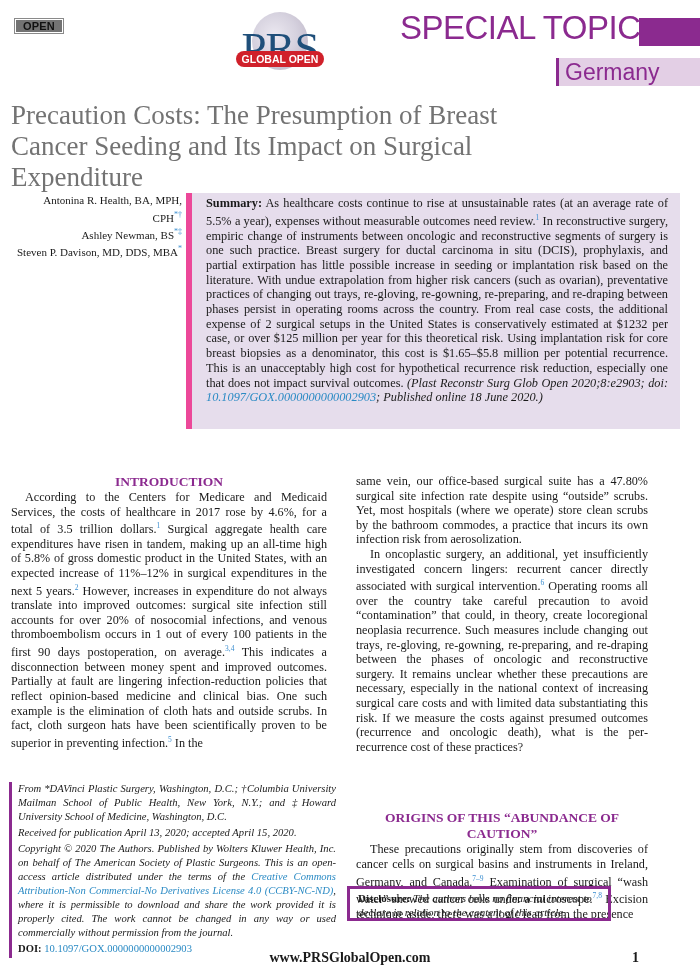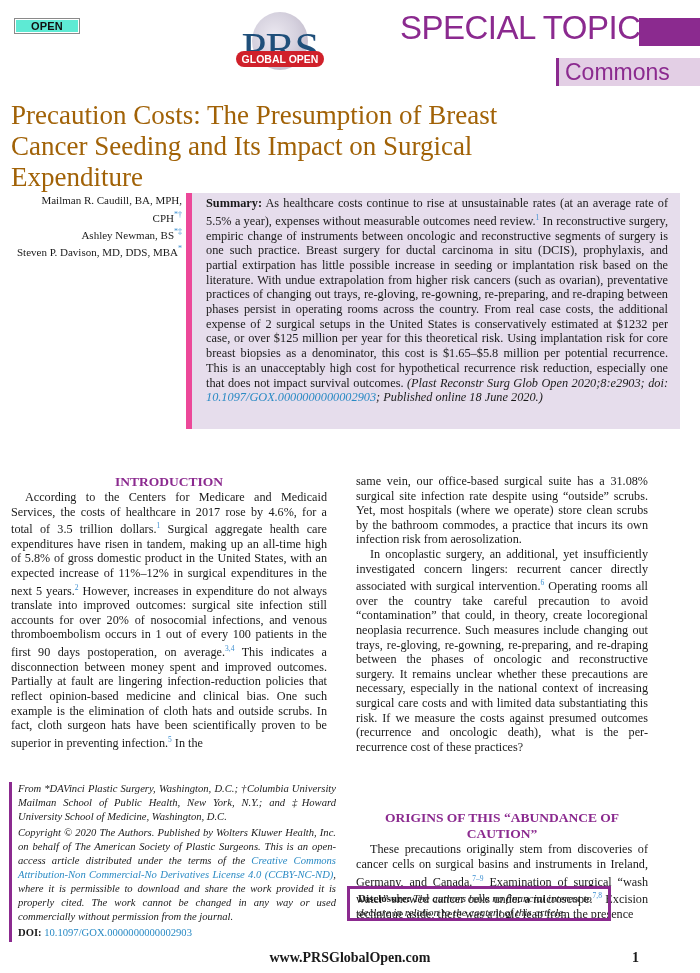"OPEN" .open-badge { background: #5eead4 -> #737373; padding: 1px 16px -> 1px 8px }
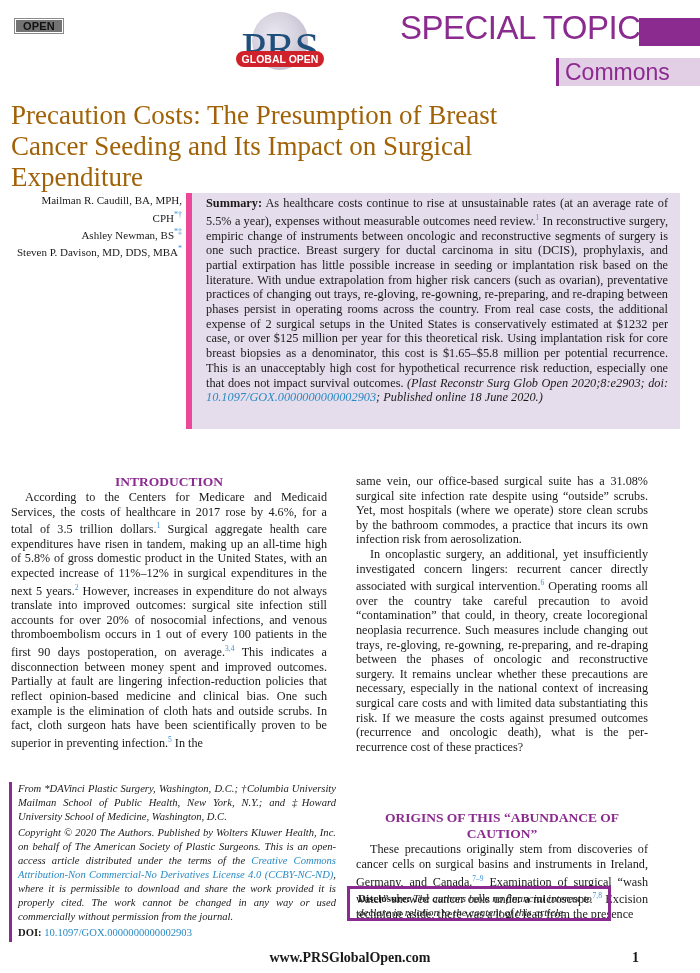"Commons" span { text: Commons -> Germany }
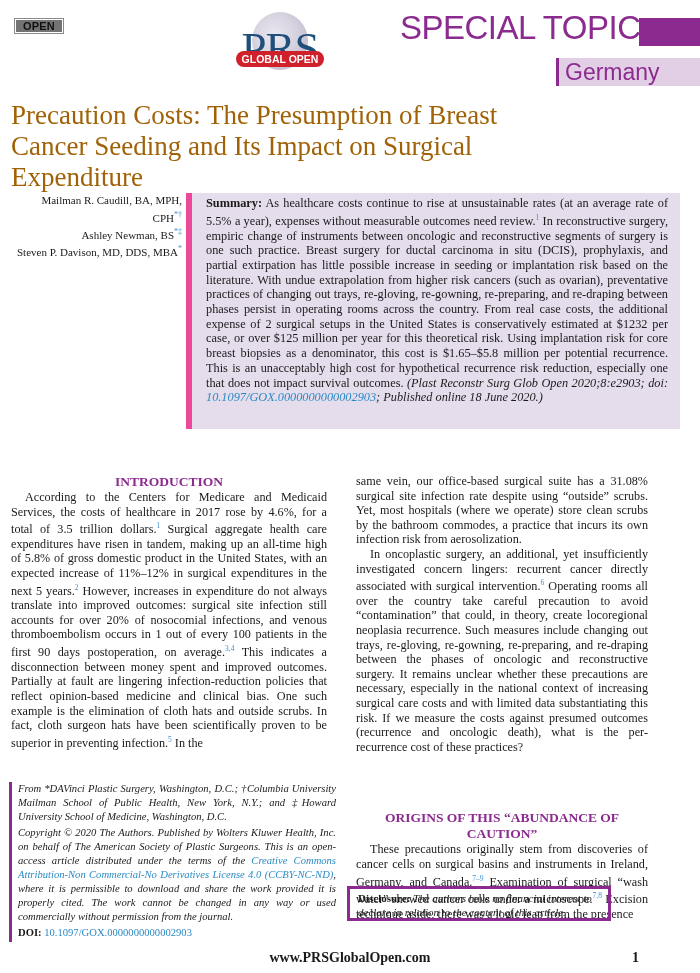"Precaution Costs: The Presumption of" .title { color: #a16207 -> #737373 }
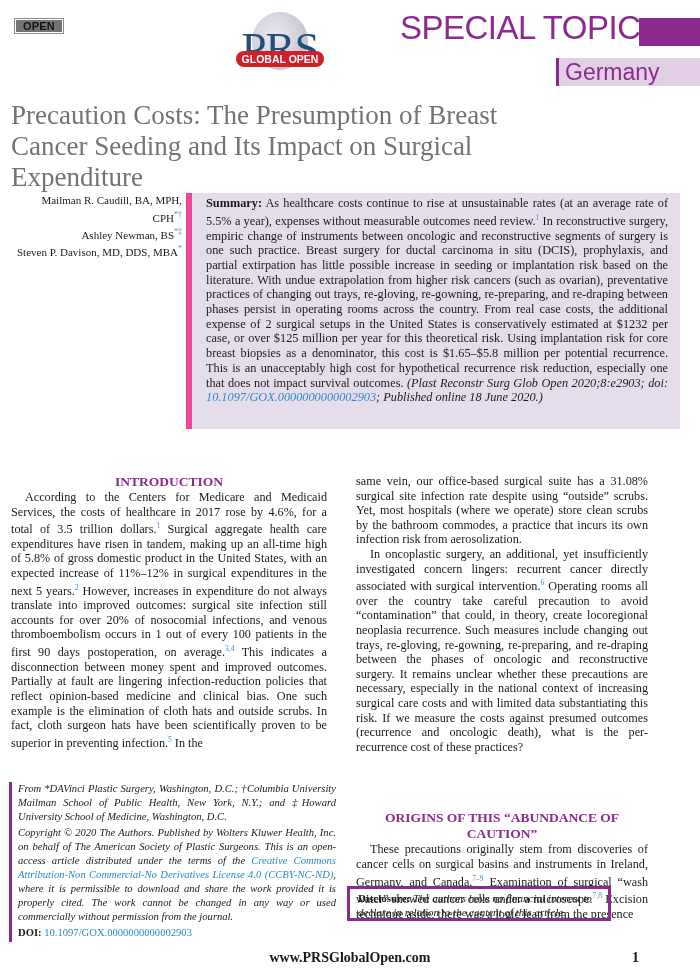"Mailman R. Caudill, BA, MPH," span { text: Mailman R. Caudill -> Antonina R. Health }
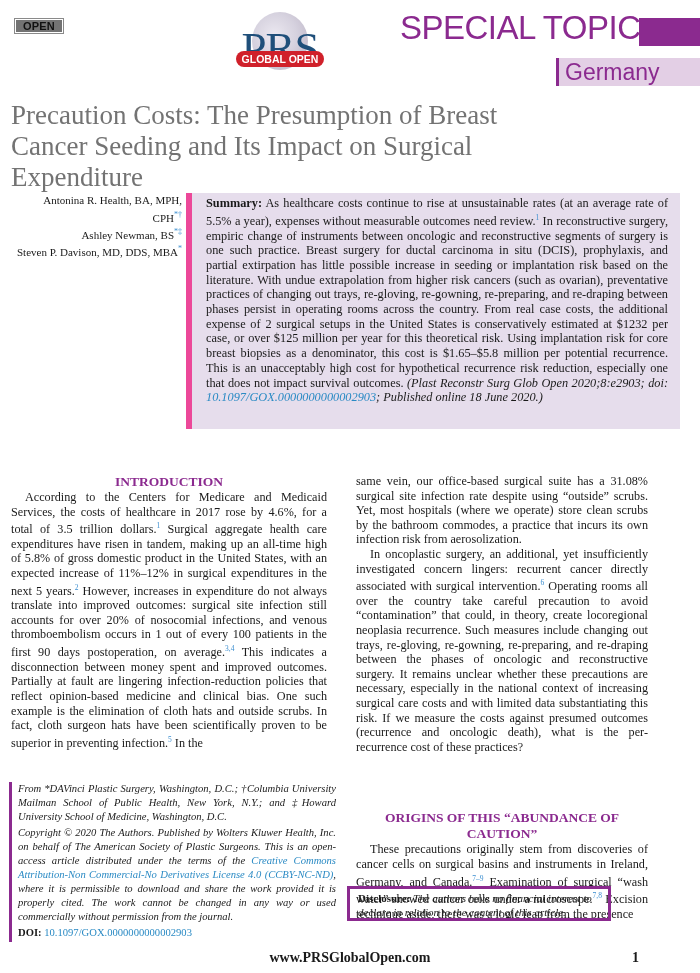"same vein, our office-based surgical" p.noindent { text: 31.08% -> 47.80% }
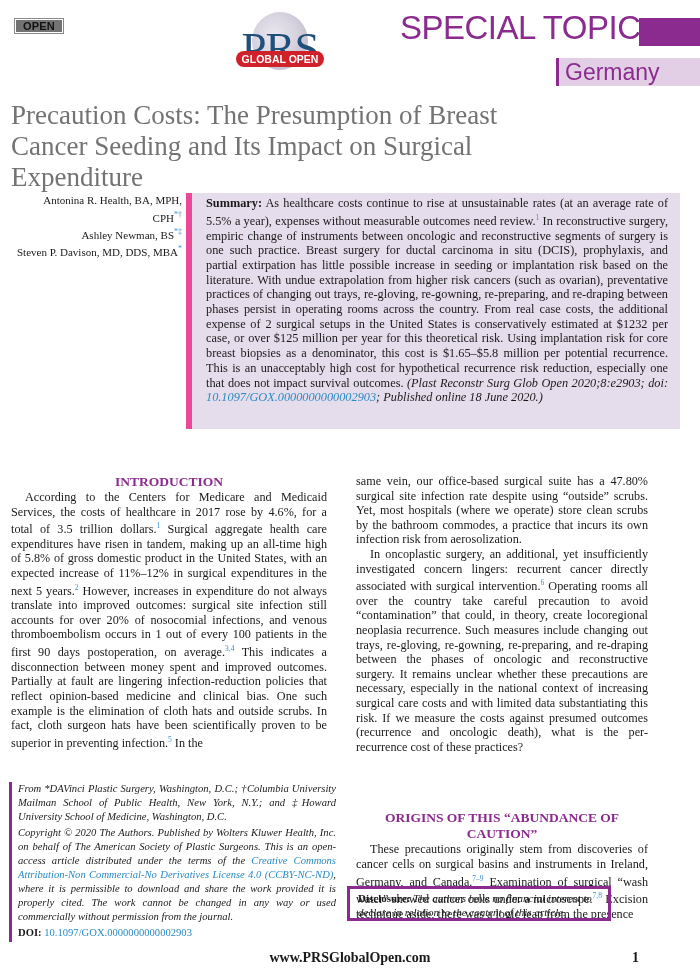"Received for publication April 13," p { html: none -> <p>Received for publication April 13, 2020; accepted April 15, 2020.</p> }
